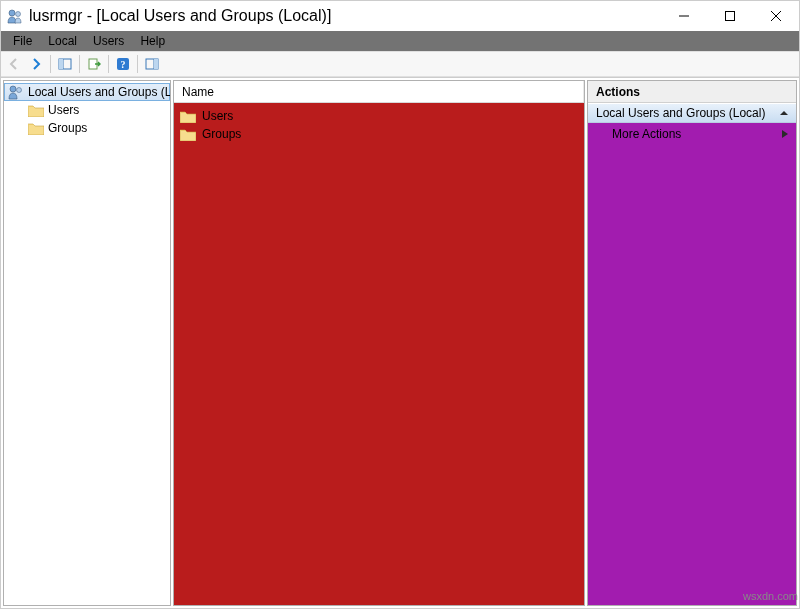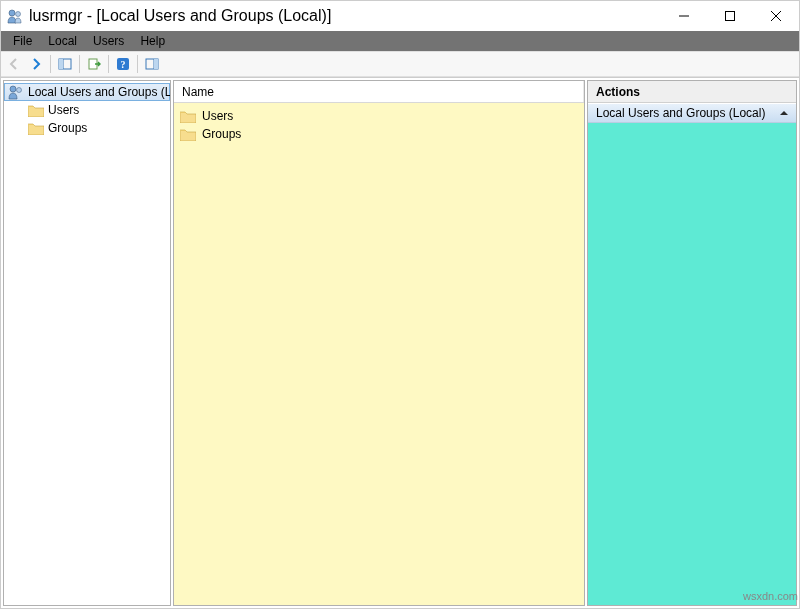"Name" .list-pane { background: #fef9c3 -> #b91c1c }
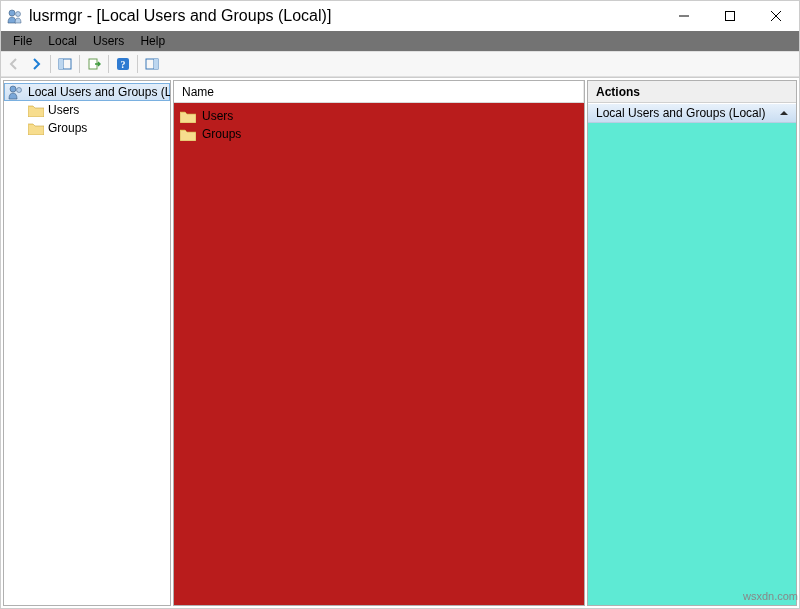"Actions" .actions-pane { background: #5eead4 -> #a21caf }
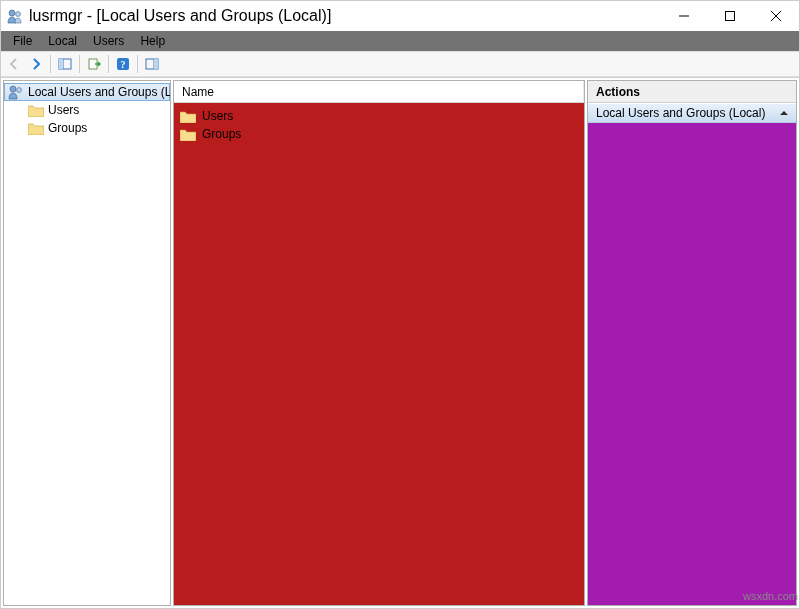"More Actions" div.actions-item { html: none -> <div> <span>More Actions</span> <span> <svg> <path></path> </svg> </span> </div> }
